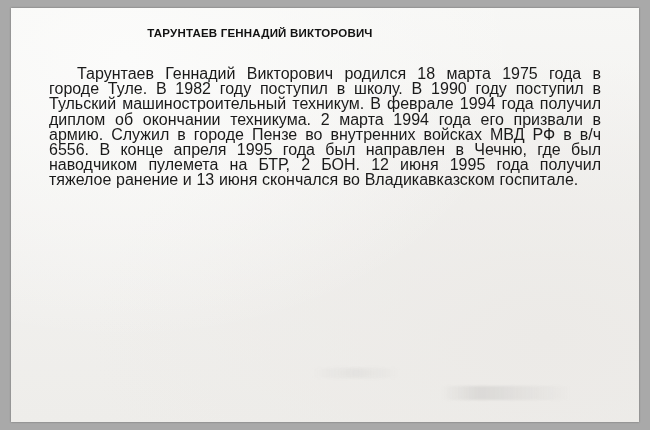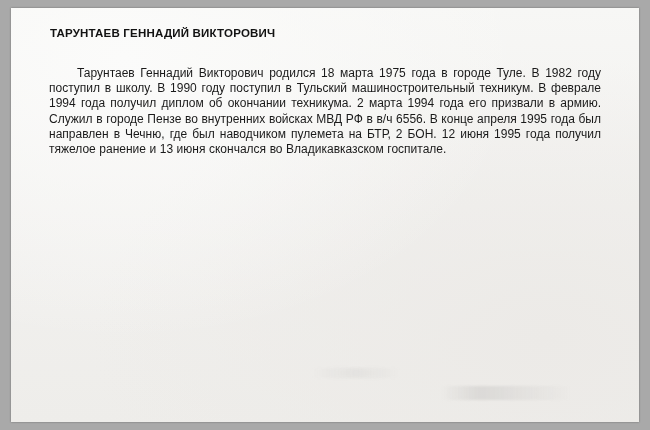"ТАРУНТАЕВ ГЕННАДИЙ ВИКТОРОВИЧ" .title-block { text-align: none -> center }
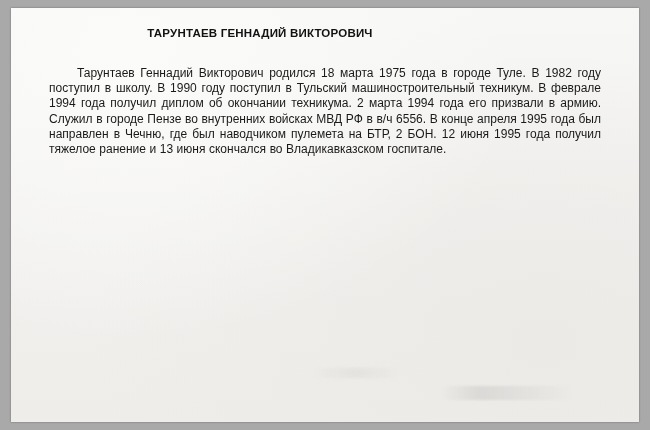"Тарунтаев Геннадий Викторович родился 18" .body-text { font-size: 12px -> 16px }
